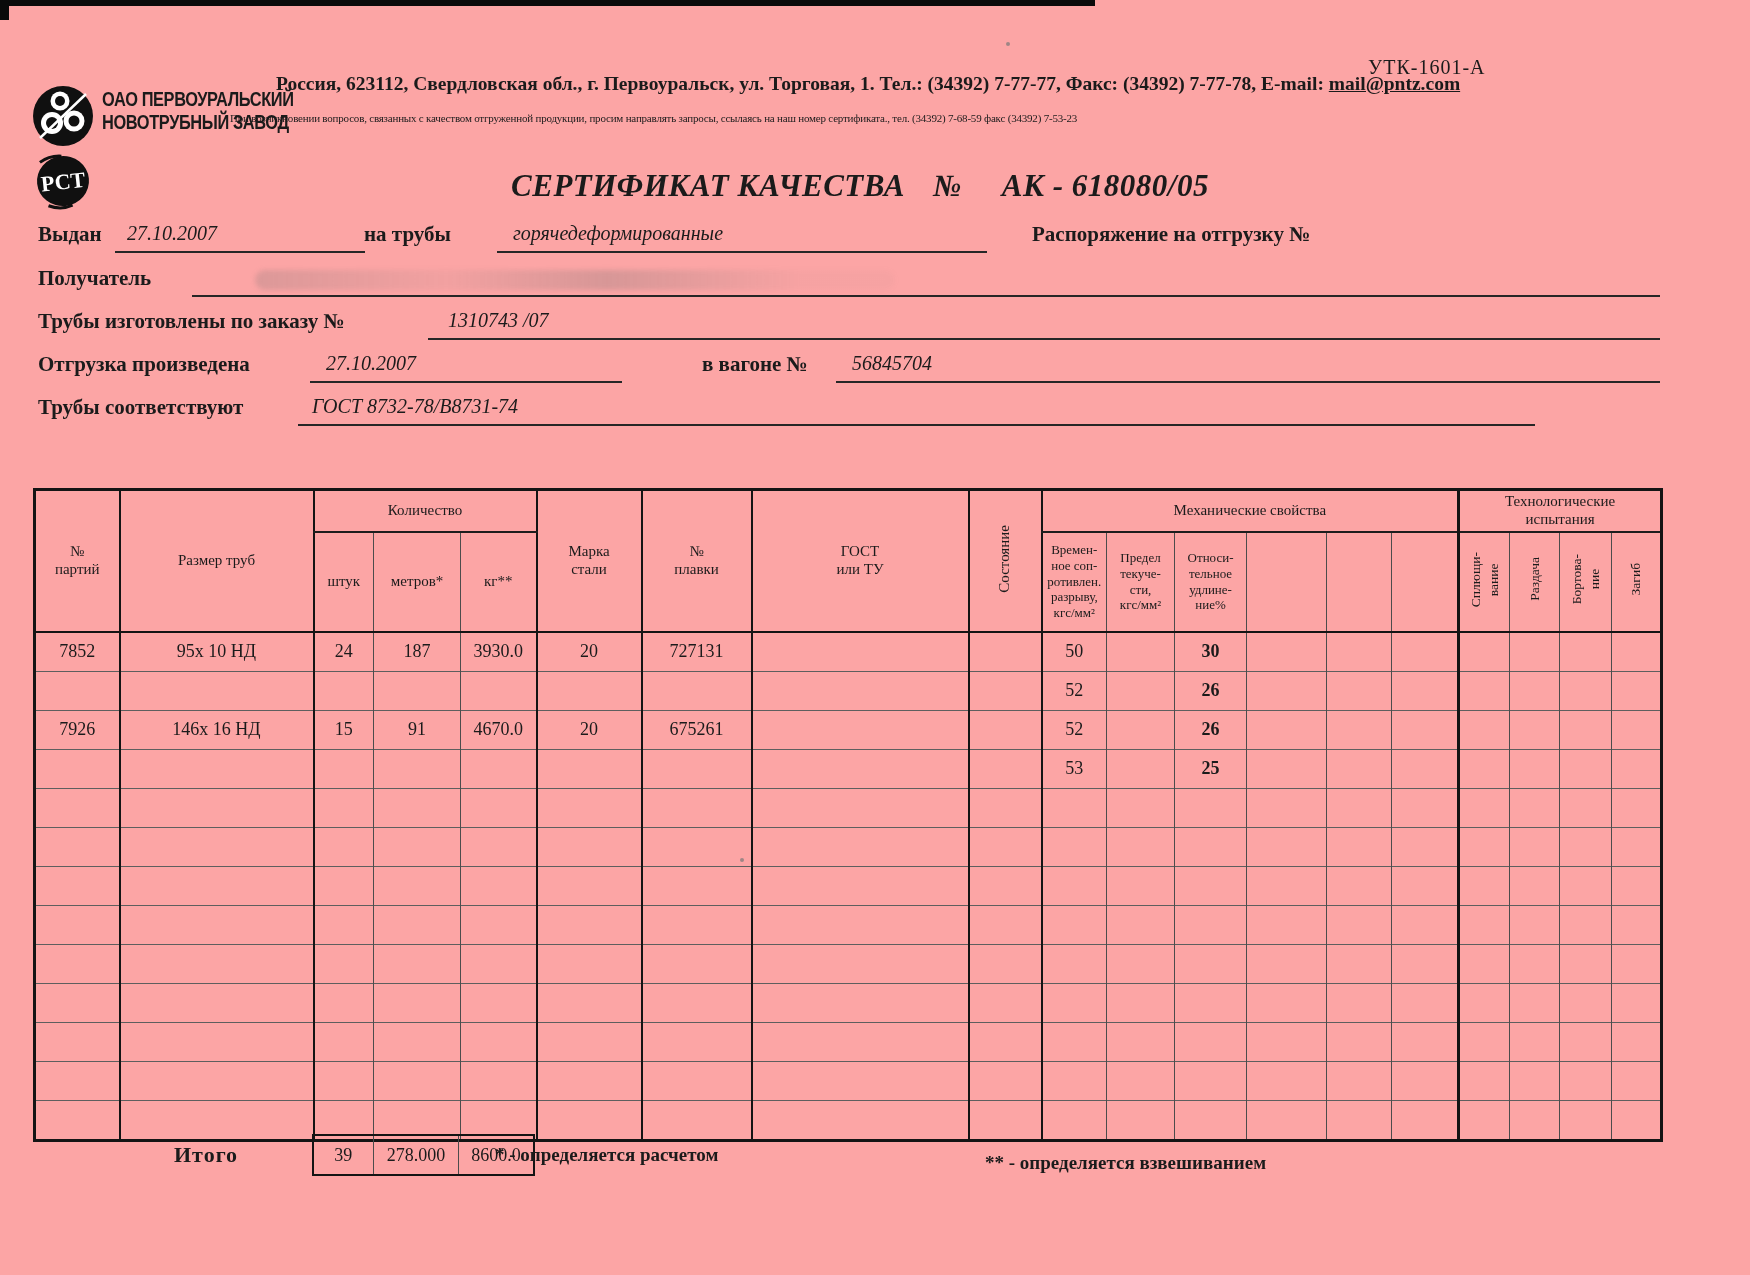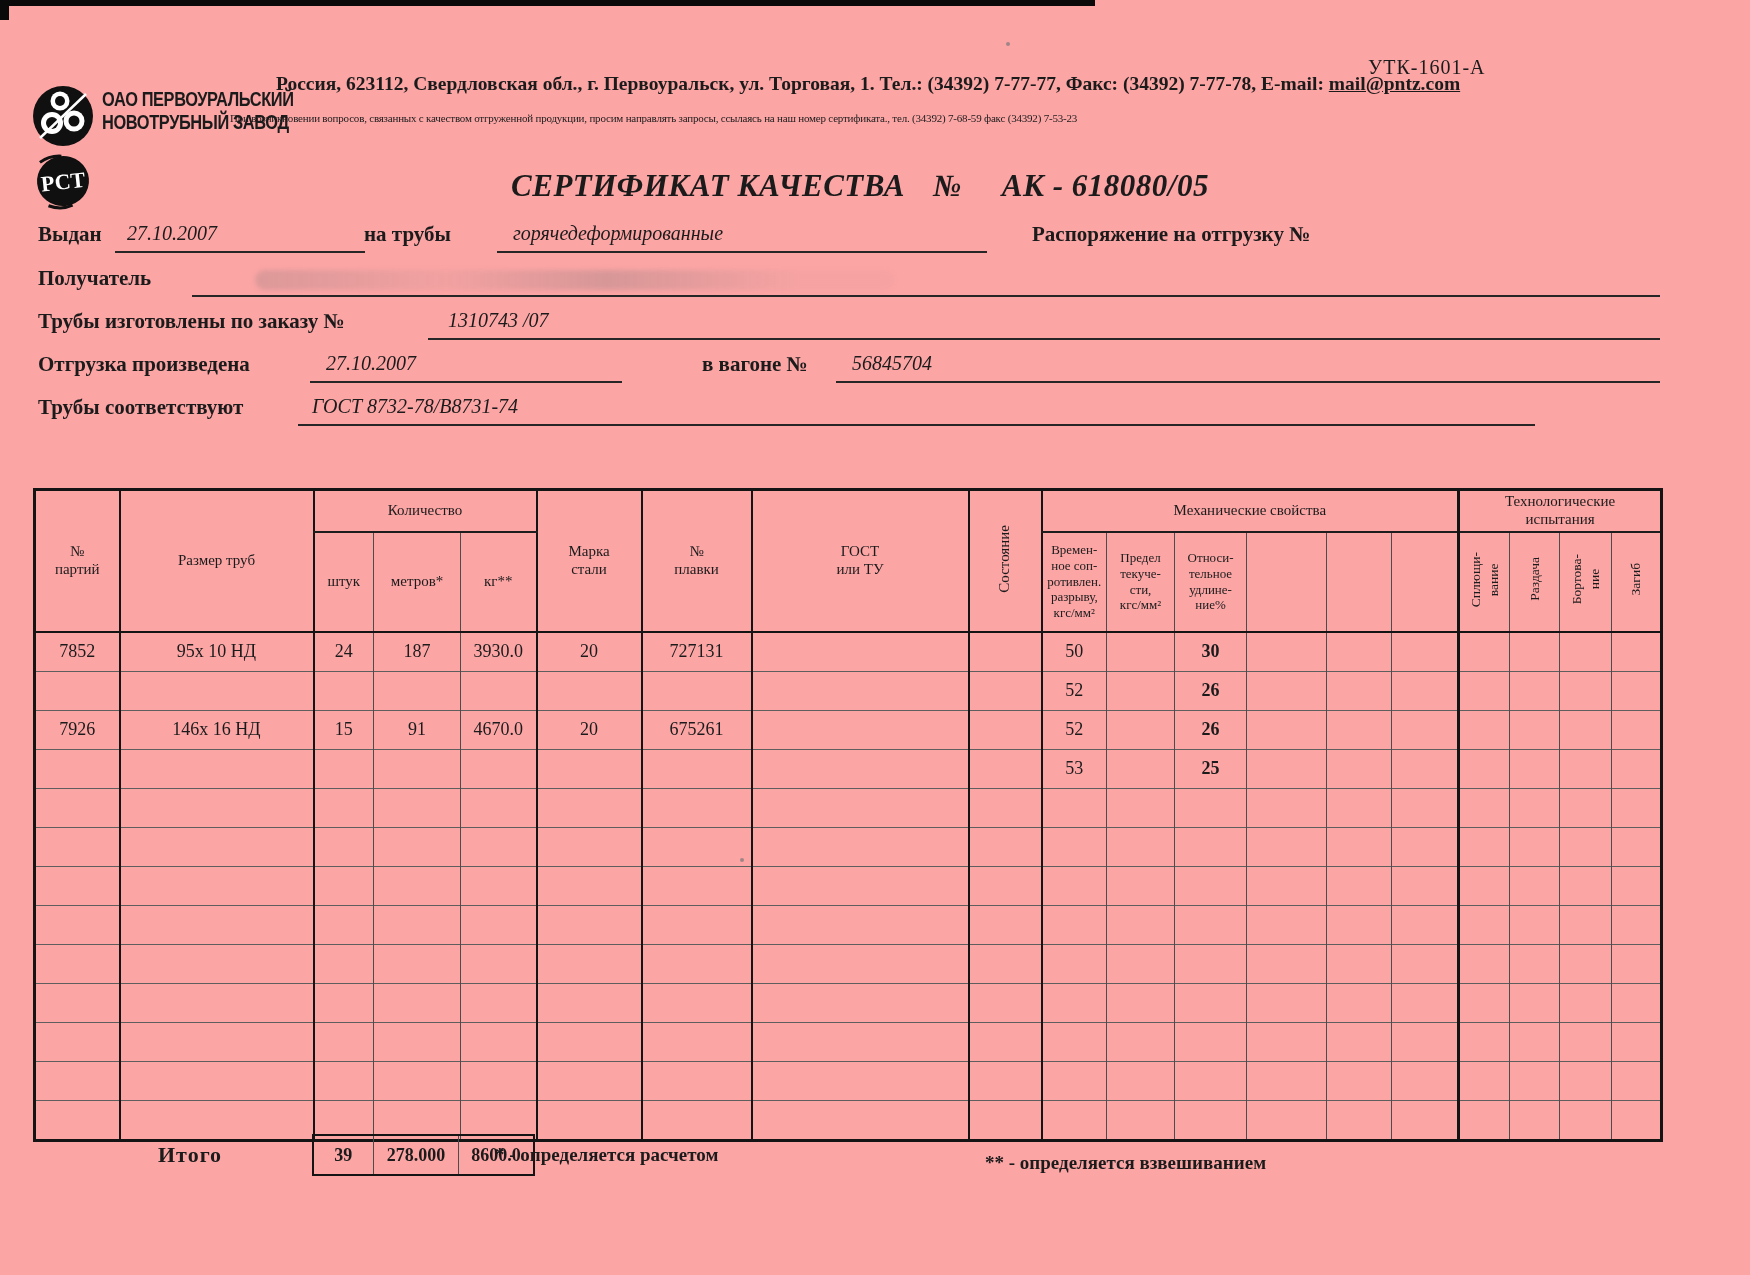"Итого" .total-label { left: 158px -> 174px }
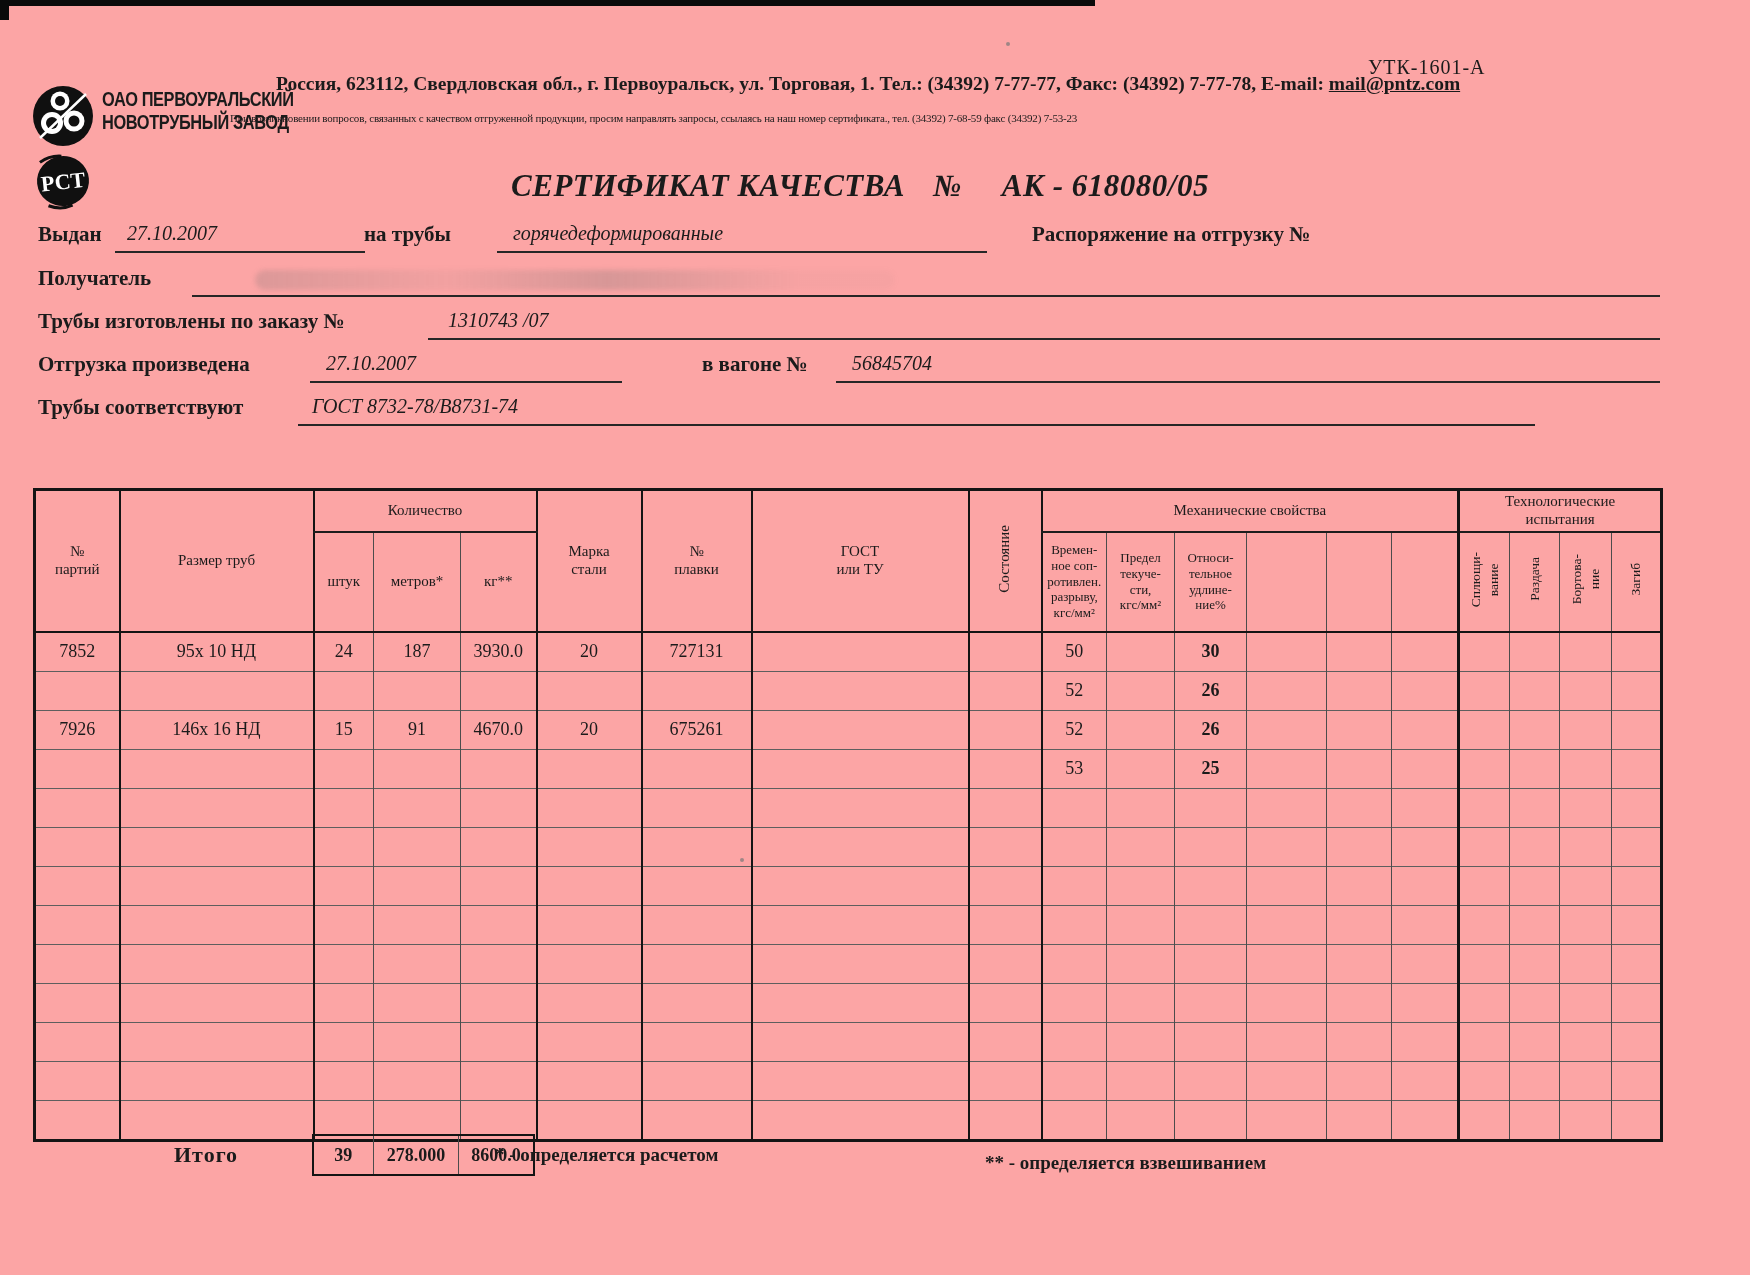"39" .total-cell { font-weight: bold -> normal }
